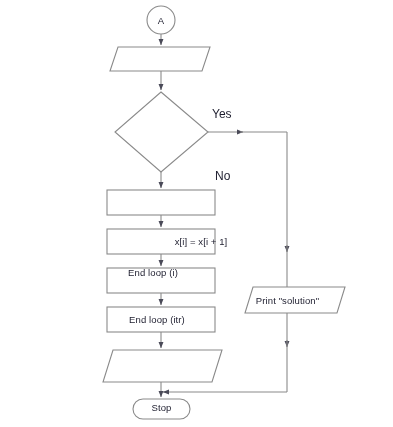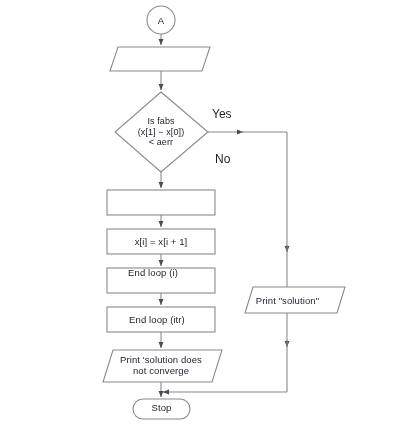"Is fabs" div.shape-text { html: <div>Is fabs (x[1] − x[0]) &lt; aerr</div> -> none }
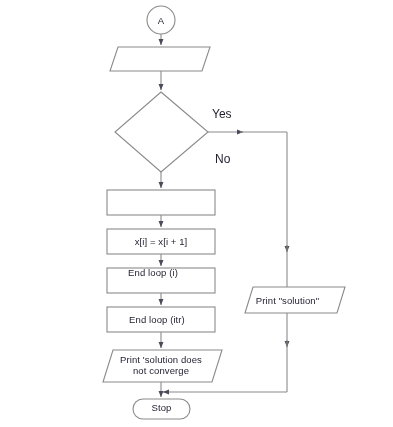"No" .lbl-no { top: 154px -> 171px }
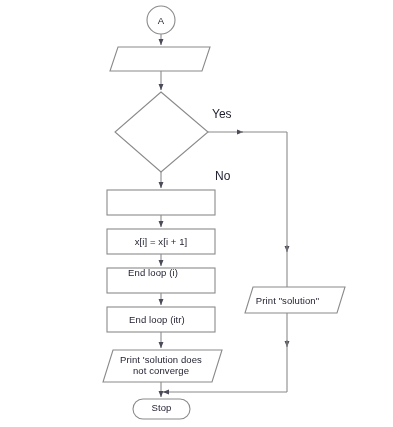"x[i] = x[i + 1]" .t-b2 { padding-left: none -> 40px }
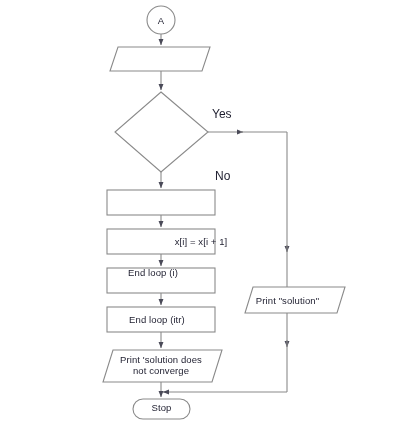"Print 'solution does" div.shape-text { html: <div>Print 'solution does not converge</div> -> none }
